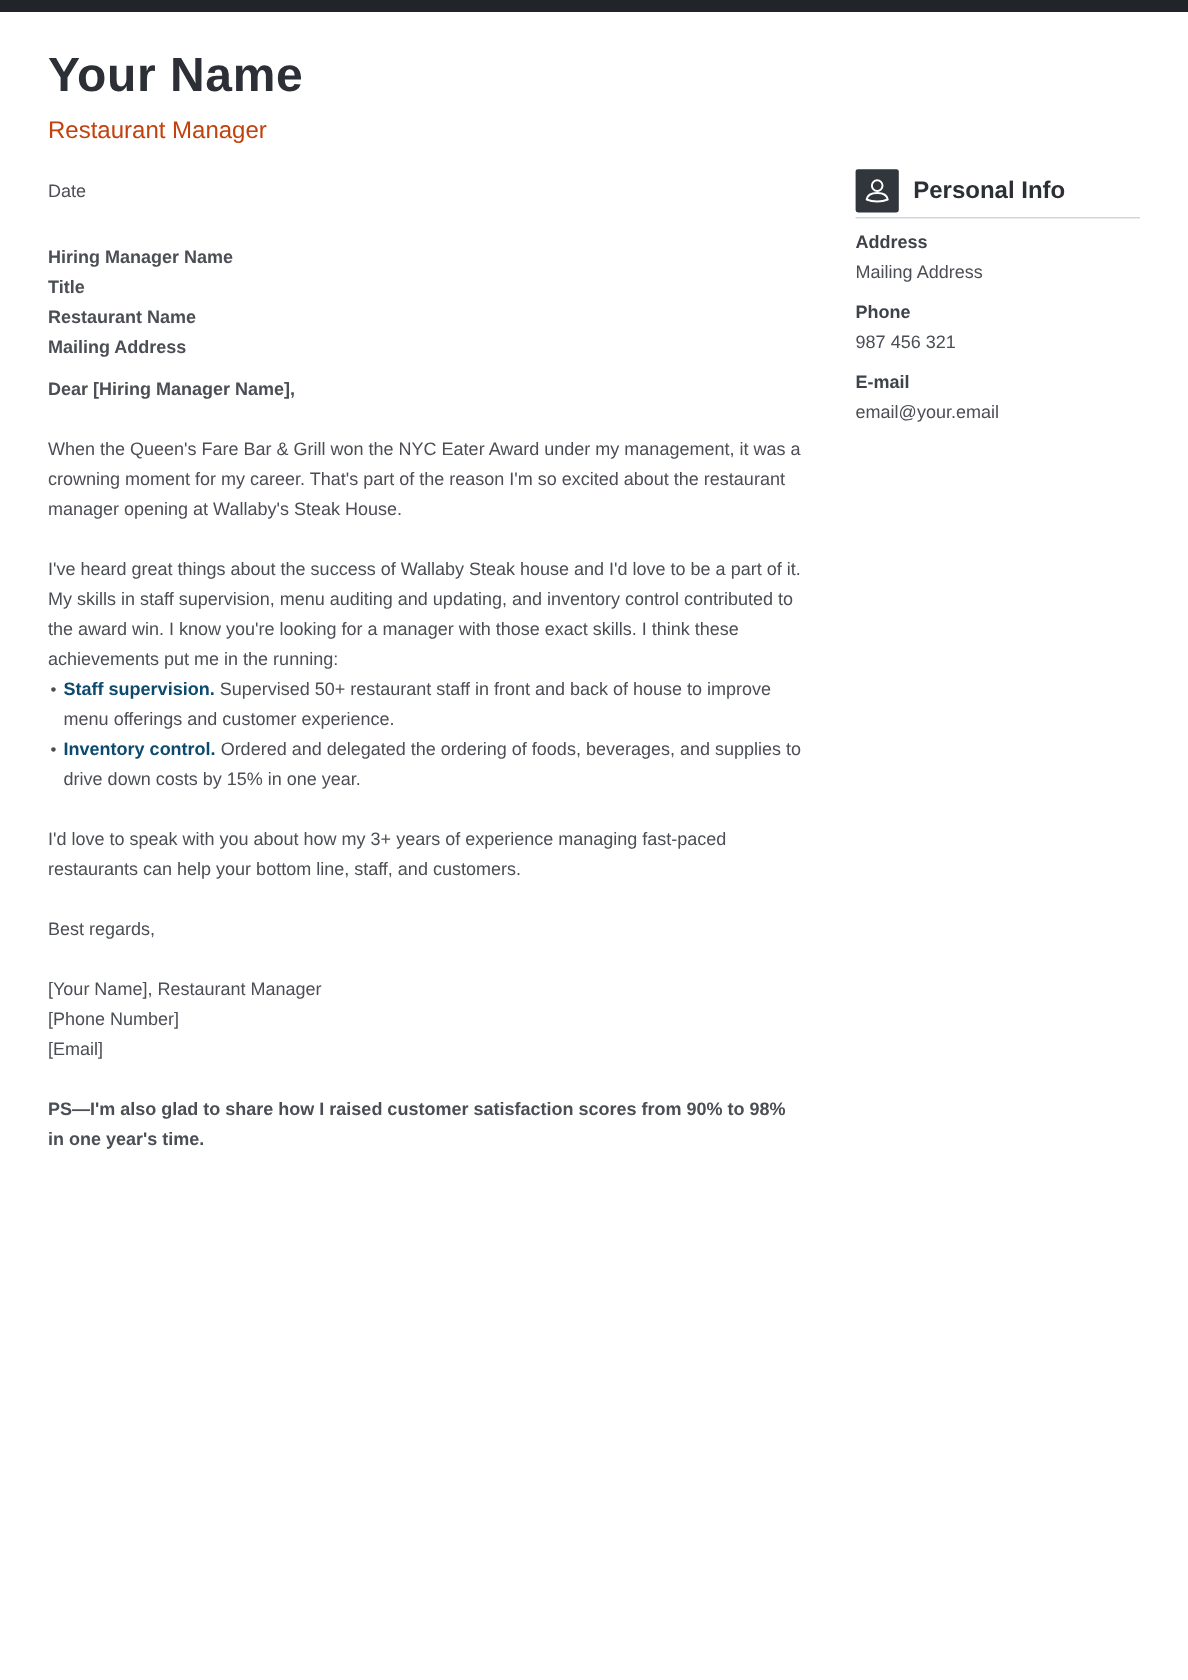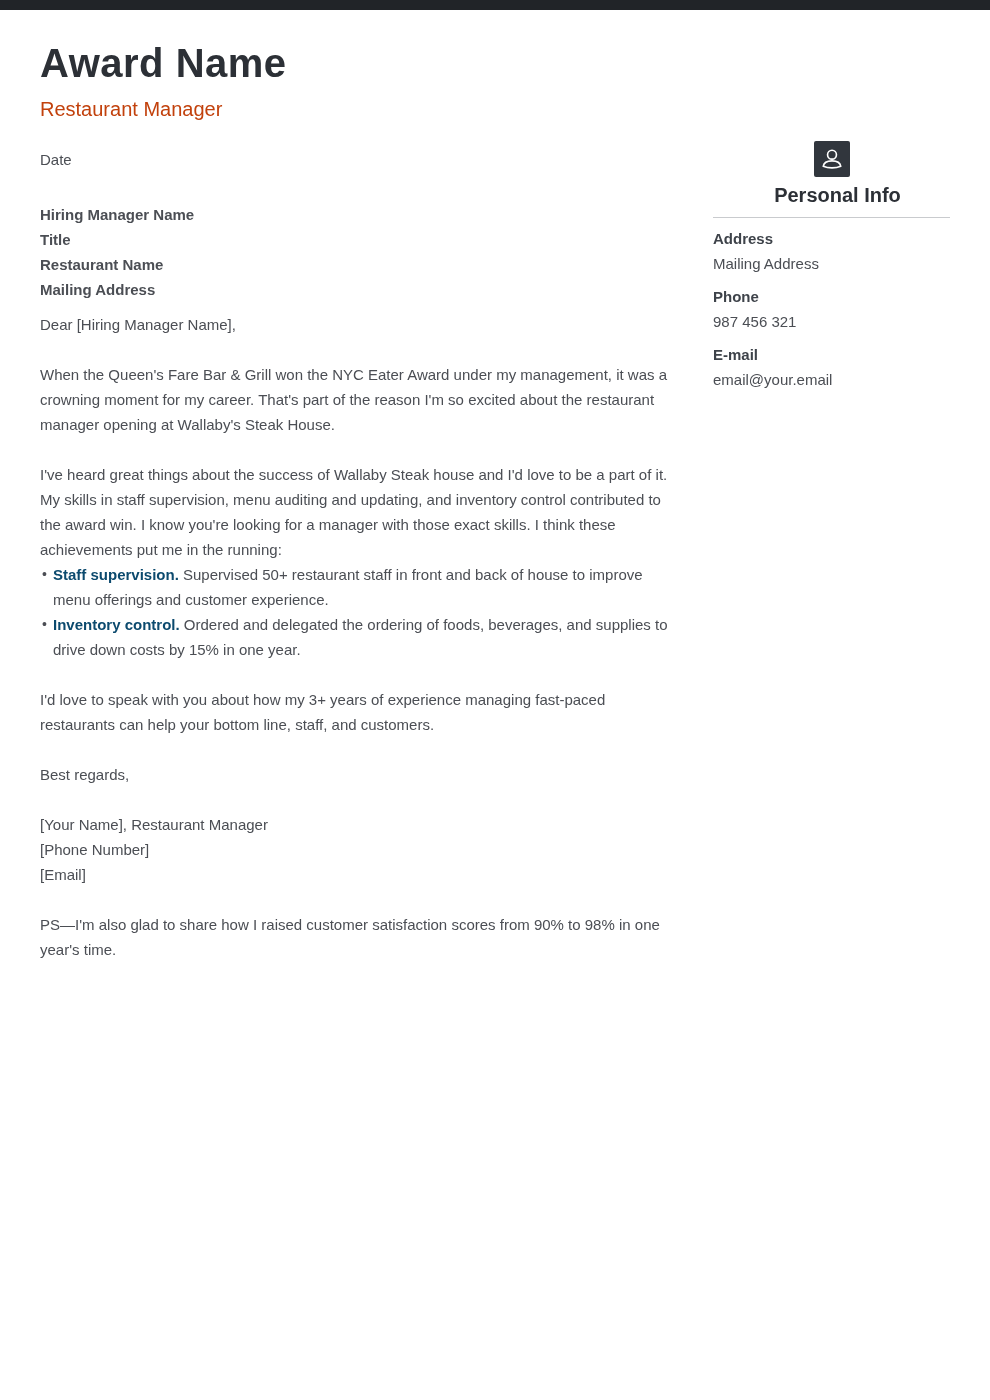"Award Name" h1.name { text: Award -> Your }
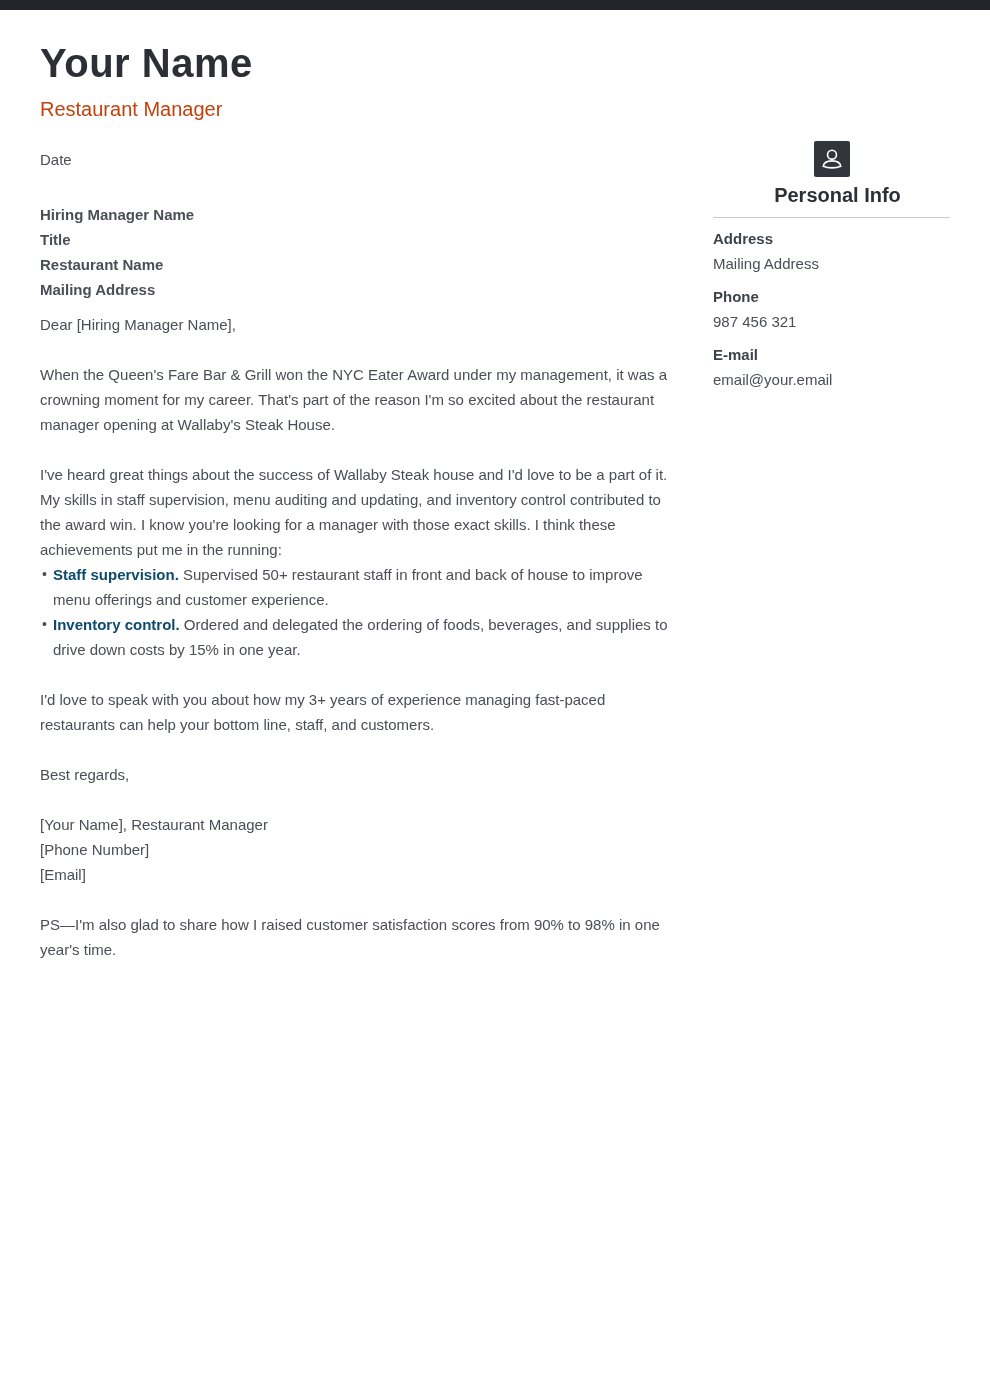"Personal Info" .sidebar-header { flex-direction: column -> none }
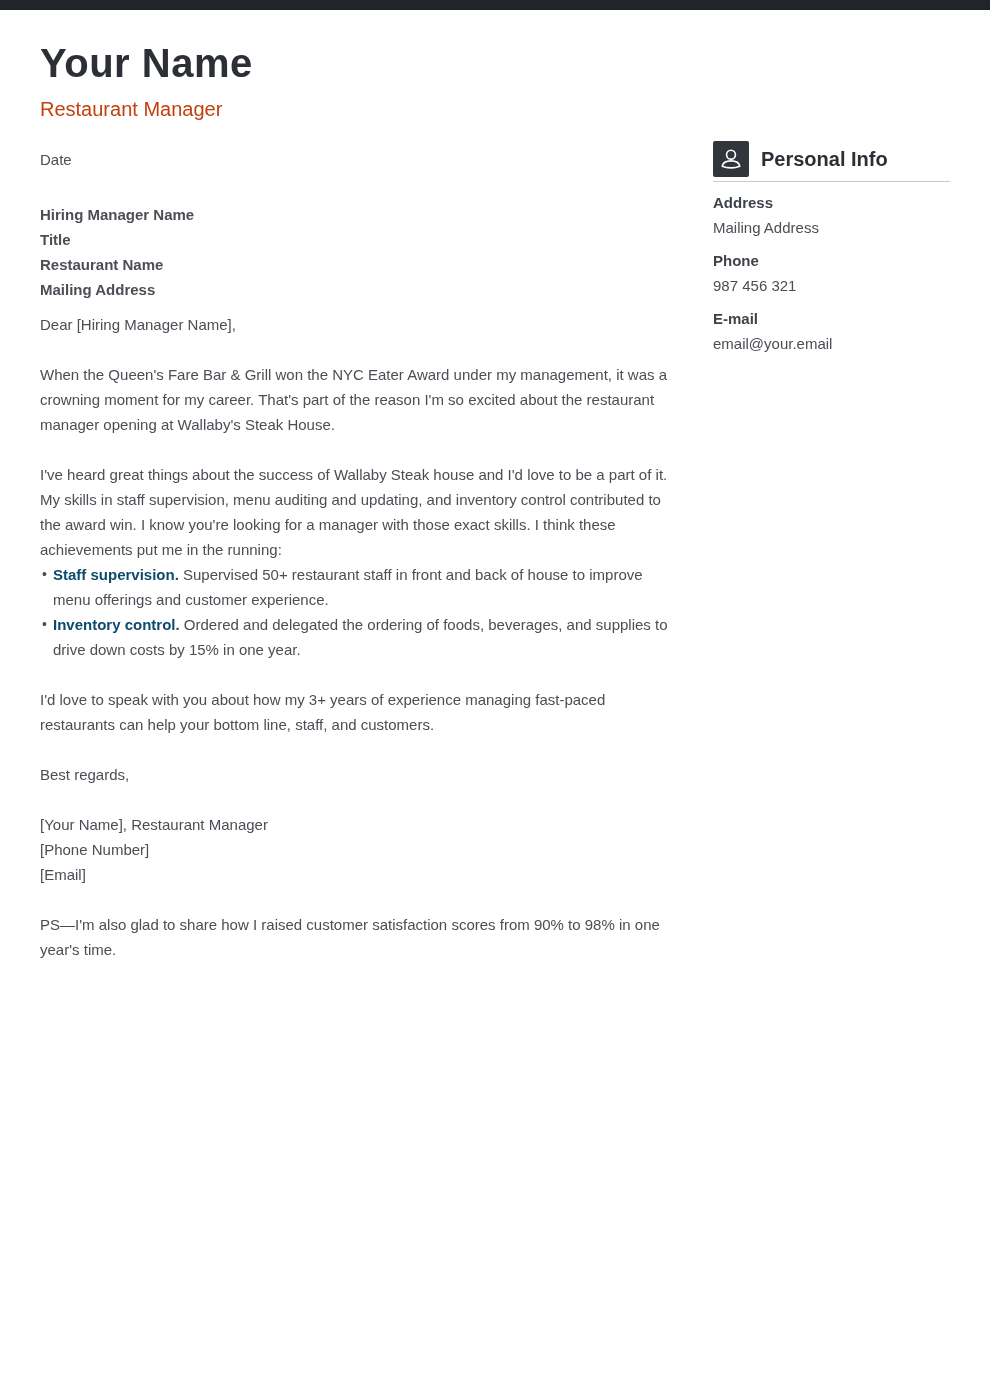"Dear [Hiring Manager Name]," .salutation { font-weight: none -> bold }
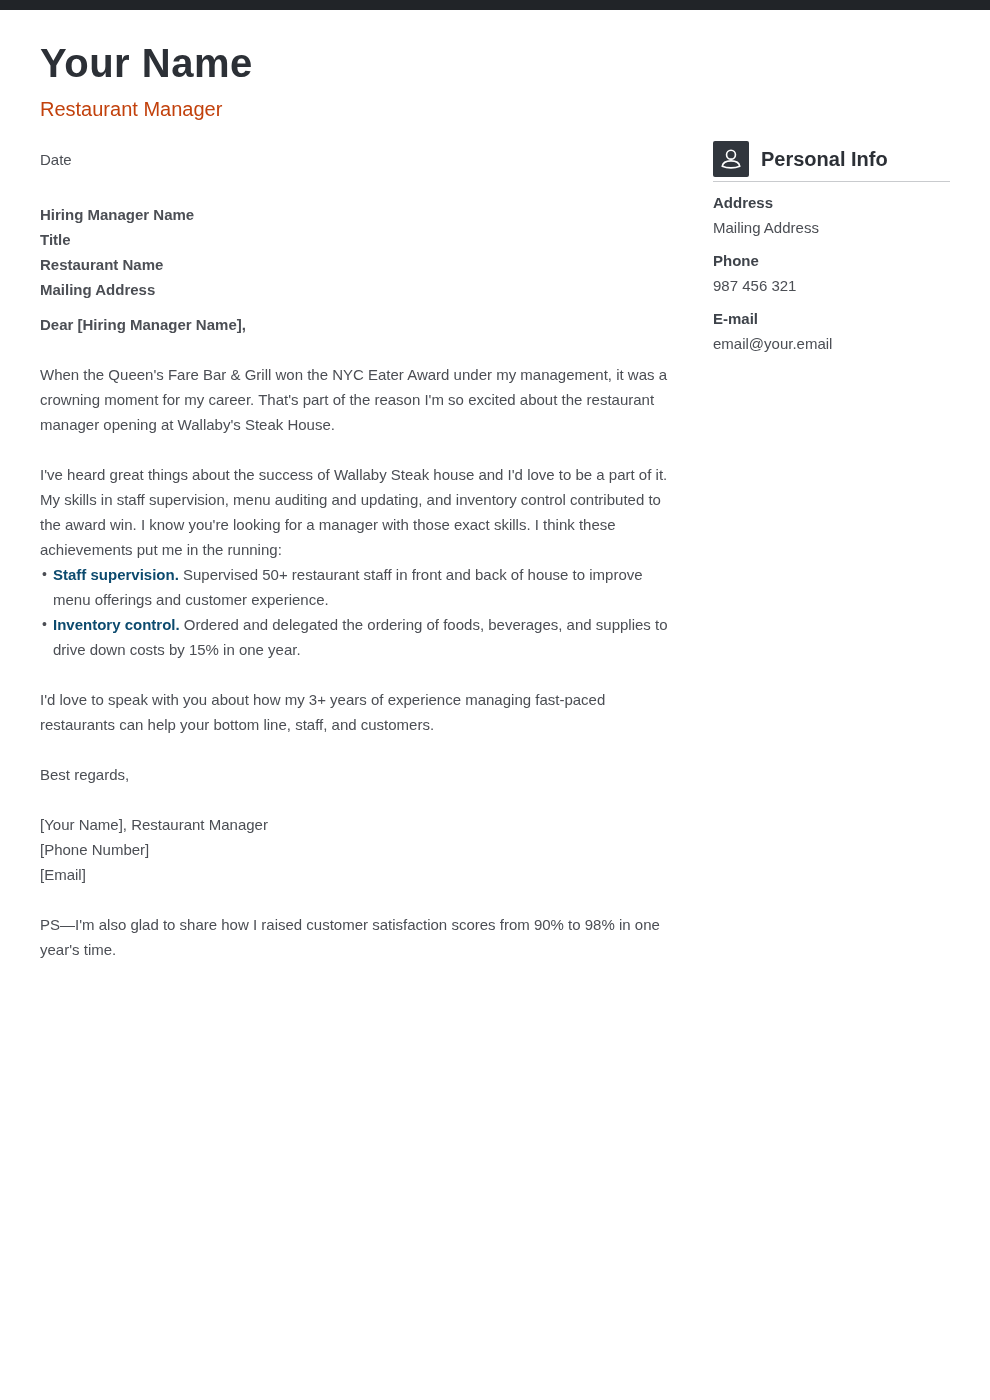"PS—I'm also glad to share" .ps { font-weight: none -> bold }
